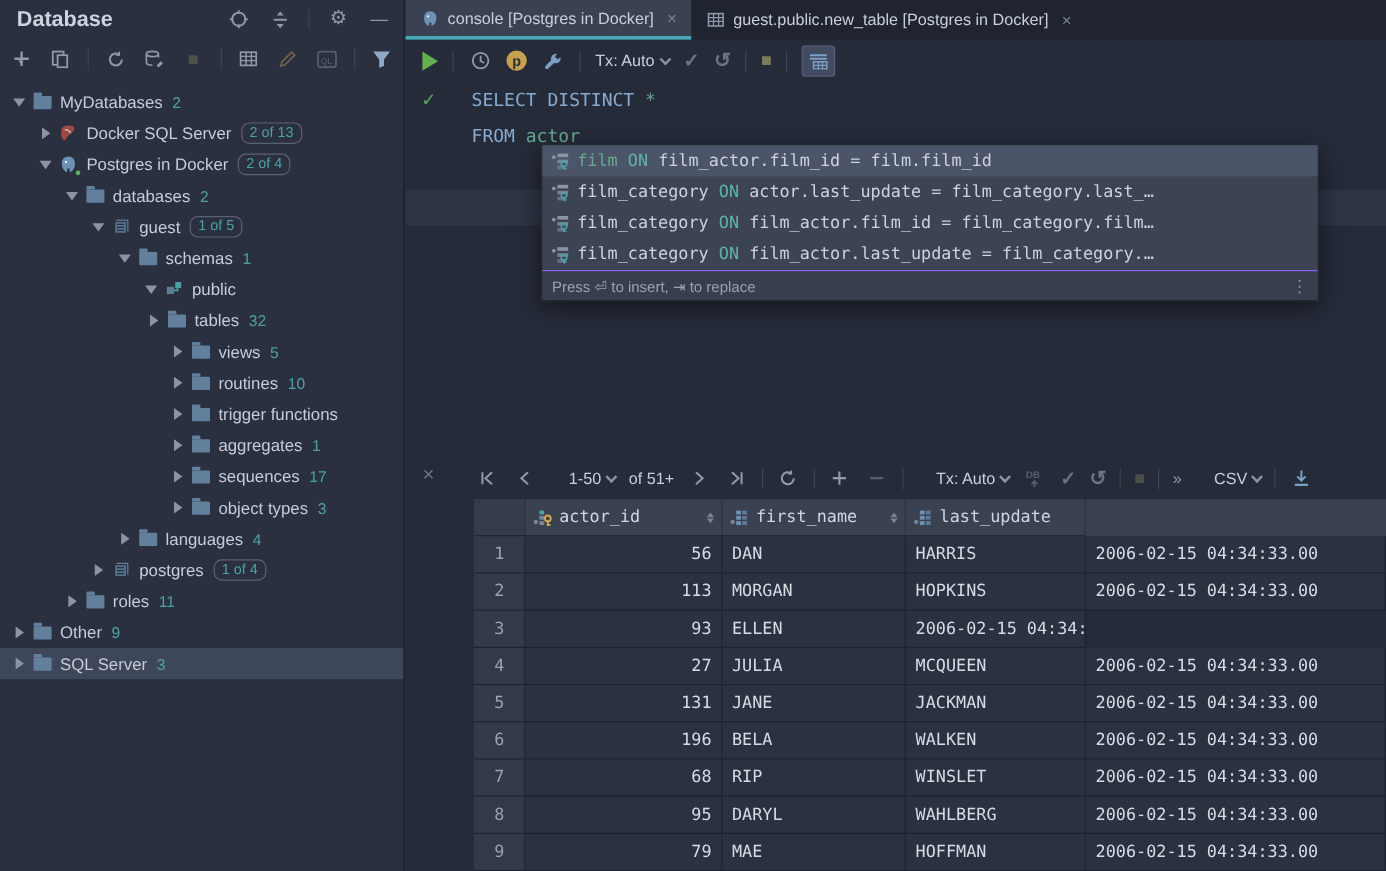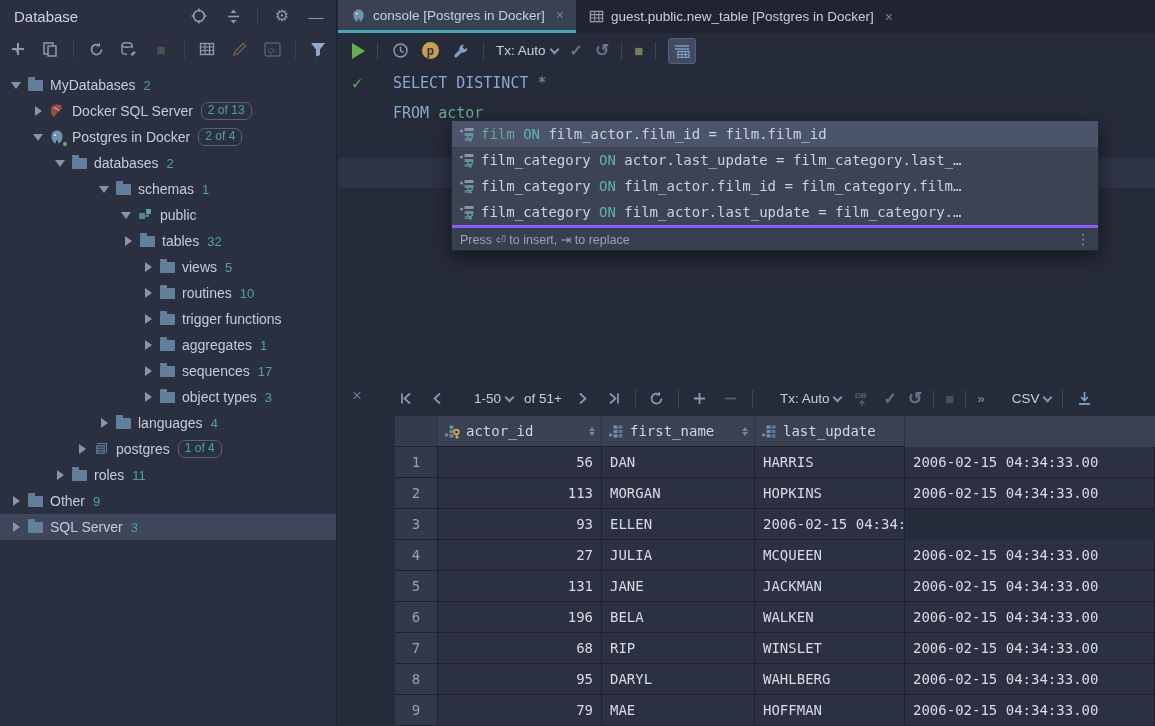"Database" .panel-title { font-size: 15px -> 18px; font-weight: none -> bold }
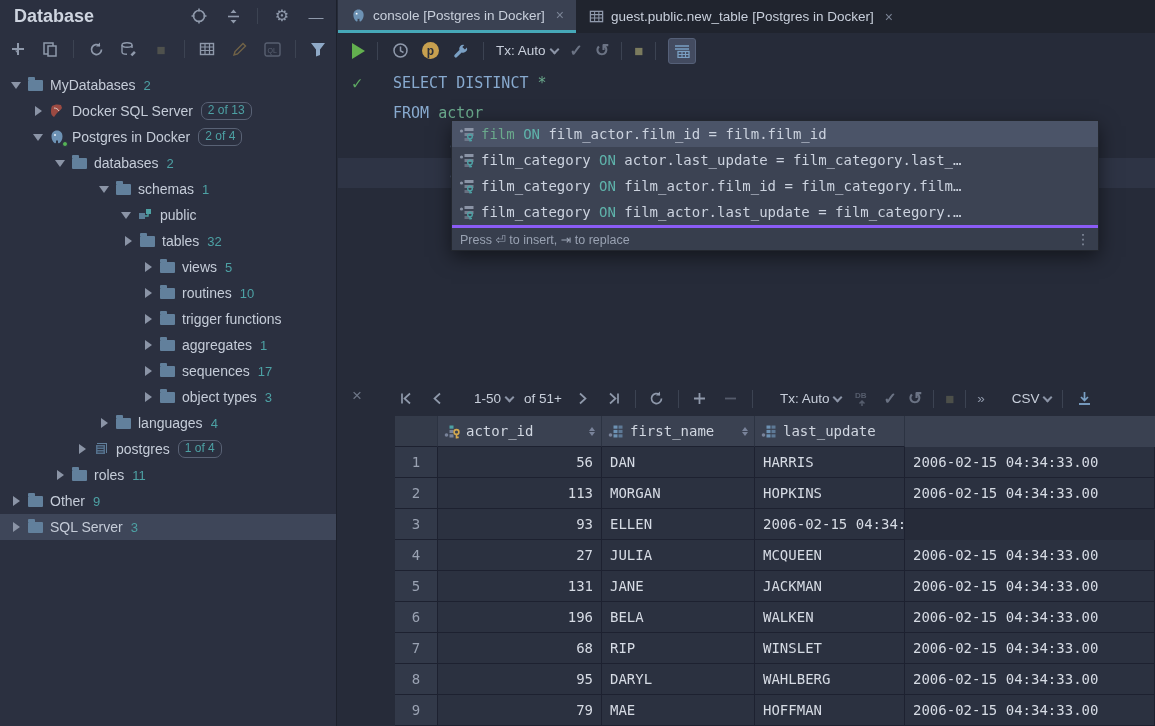"guest" div.tree-row { html: none -> <div> <span> <span></span> </span> <span> <svg> <rect></rect> <rect></rect> <path></path> </svg> </span> <span>guest</span> <span>1 of 5</span> </div> }
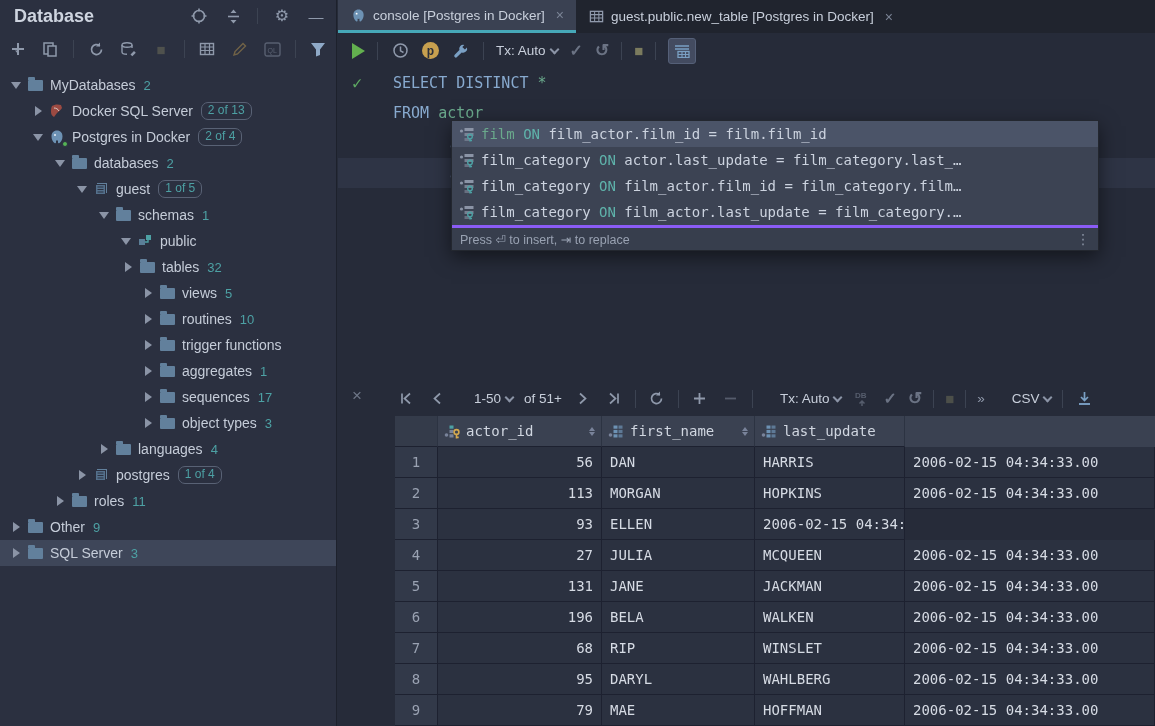"Press ⏎ to insert, ⇥" .pp-footer { border-top: 3px solid #8b5cf6 -> 1px solid #8b5cf6 }
